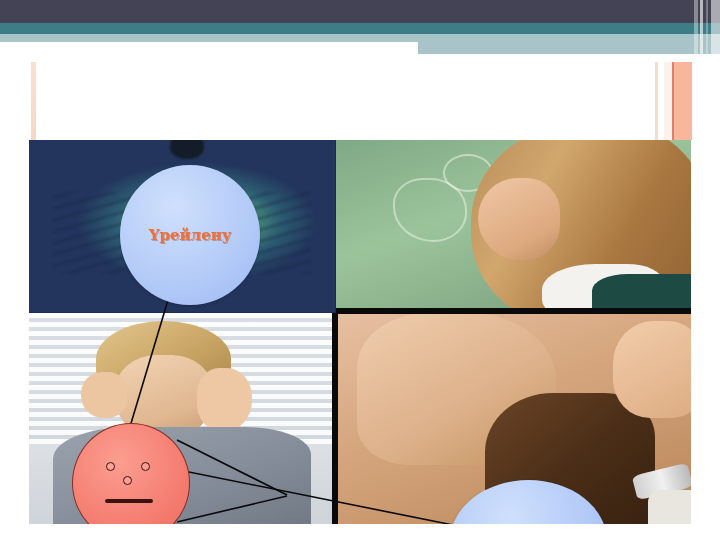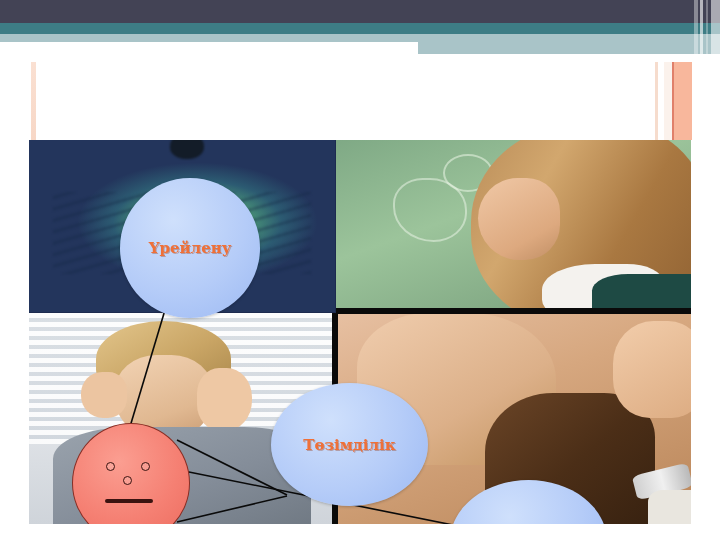"Үрейлену" #bubble-0 { top: 38px -> 25px }
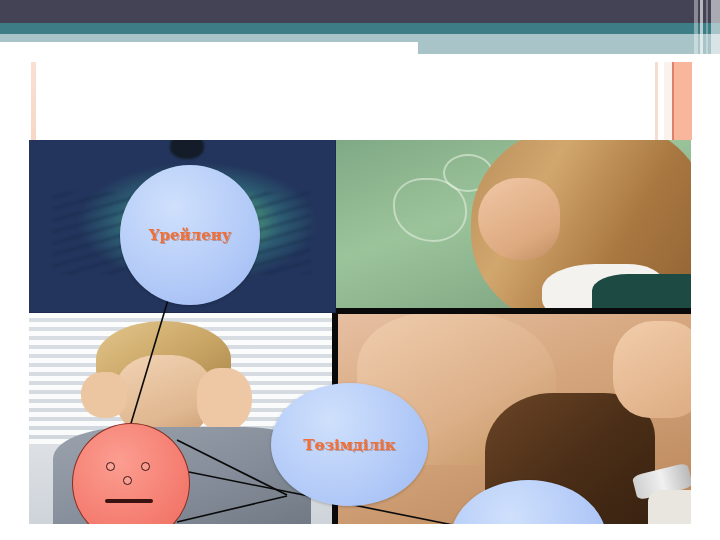"Төзімділік" div.bubble { html: <div> <span>Төзімділік</span> </div> -> none }
